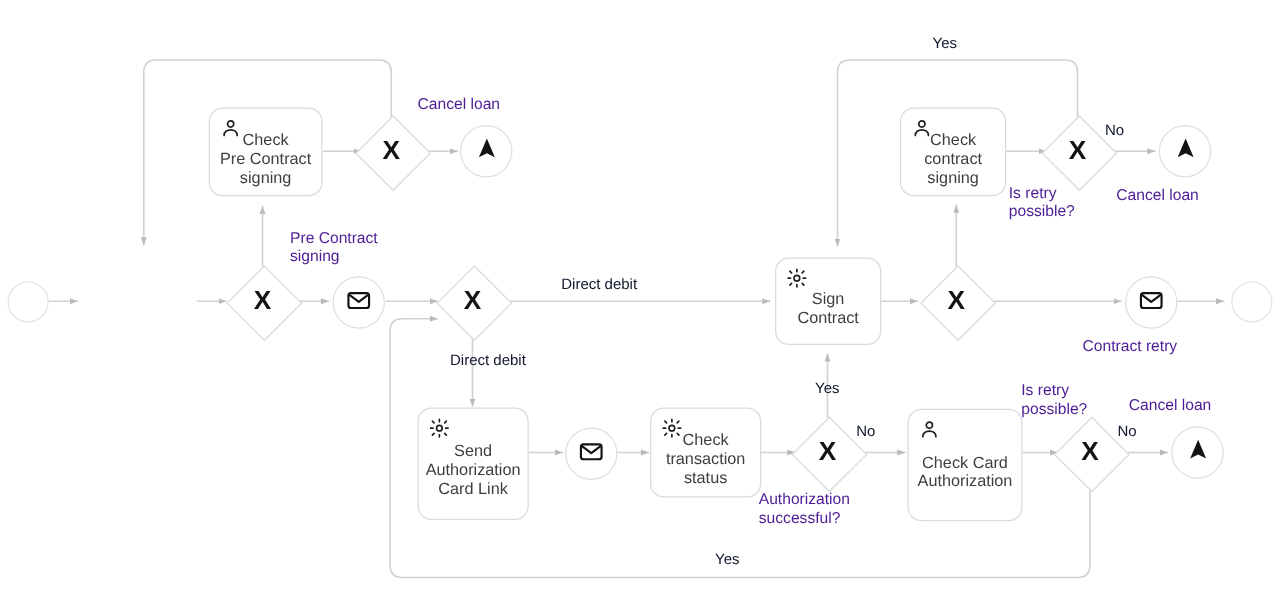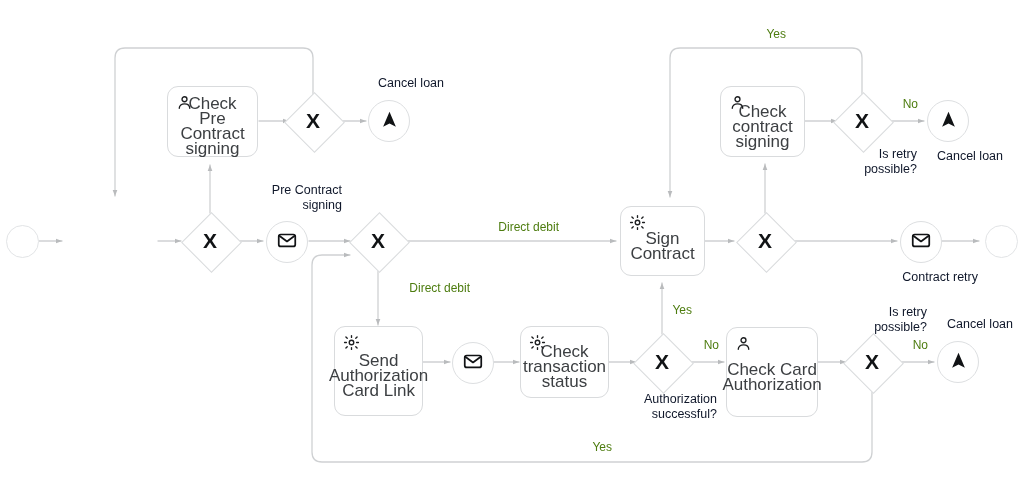"Yes" .flowlabel { color: #4d7c0f -> #0f172a; text-align: right -> left }
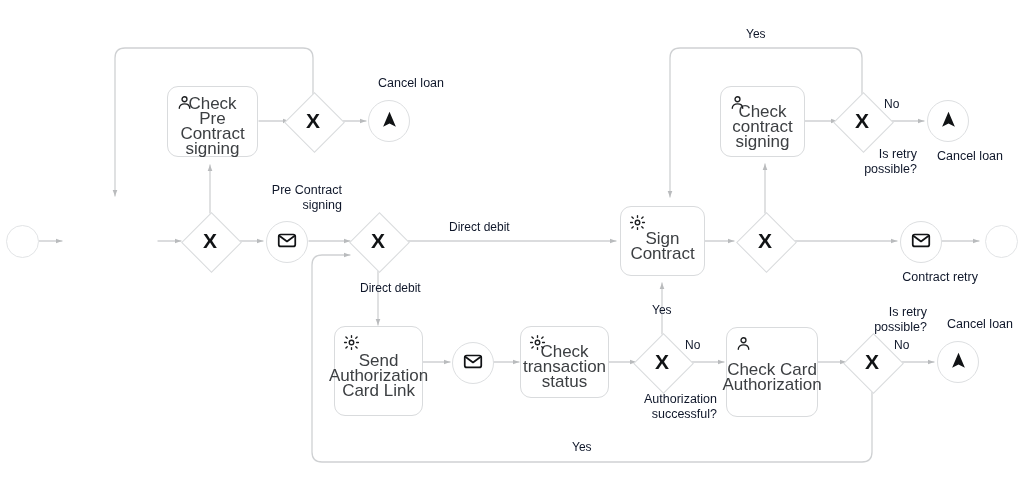"Cancel loan" .elabel { color: #0f172a -> #4c1d95; text-align: right -> left }
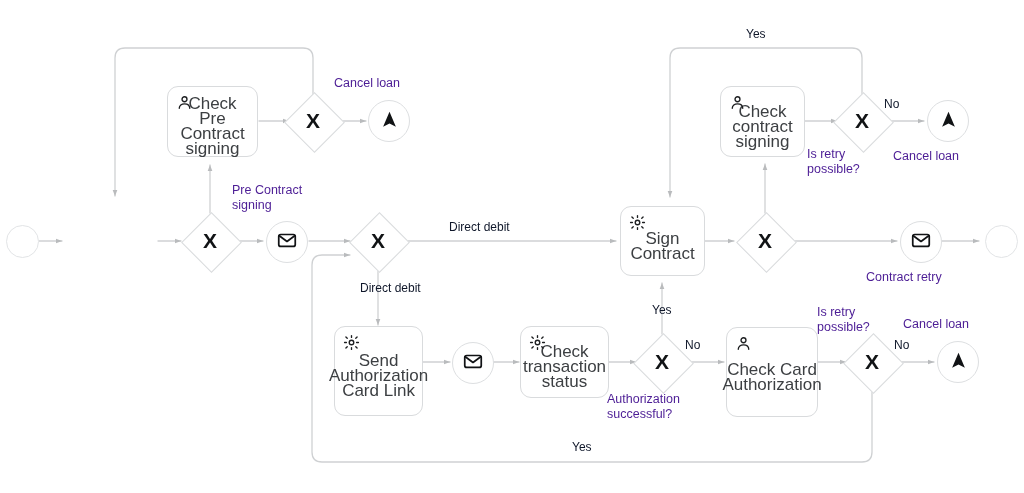"Check" .task .tlabel { font-size: 17px -> 13px }
